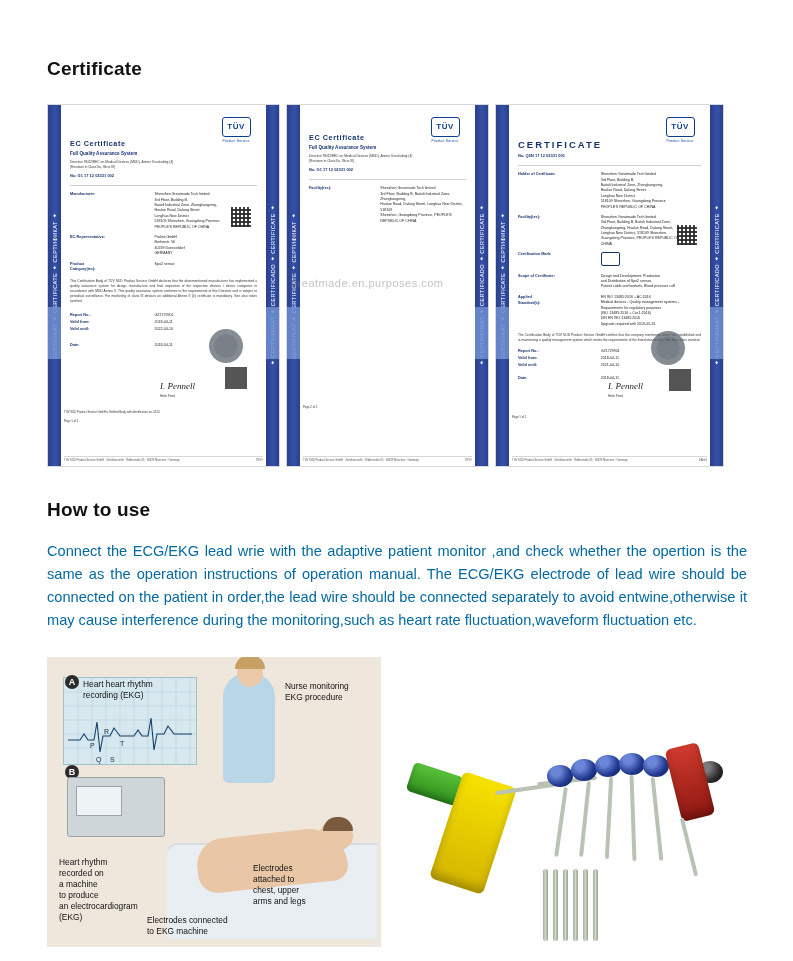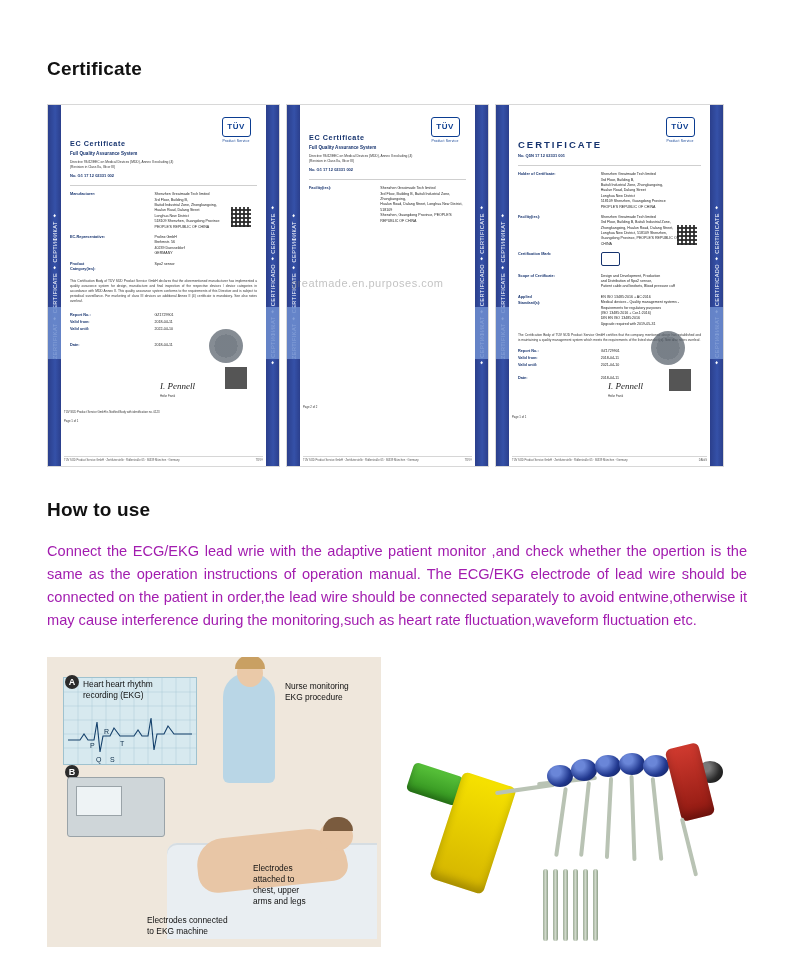"Connect the ECG/EKG lead wrie" #howto-paragraph { color: #a21caf -> #0369a1 }
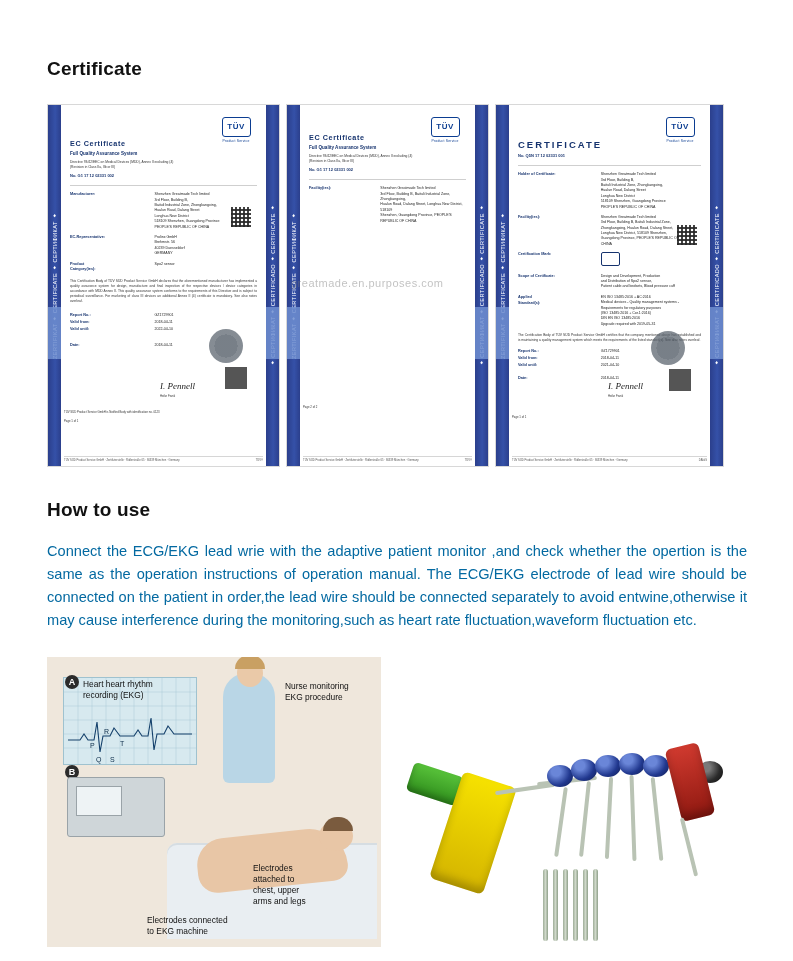"Heart rhythm" div.callout { html: none -> <div>Heart rhythm recorded on a machine to produce an electrocardiogram (EKG)</div> }
